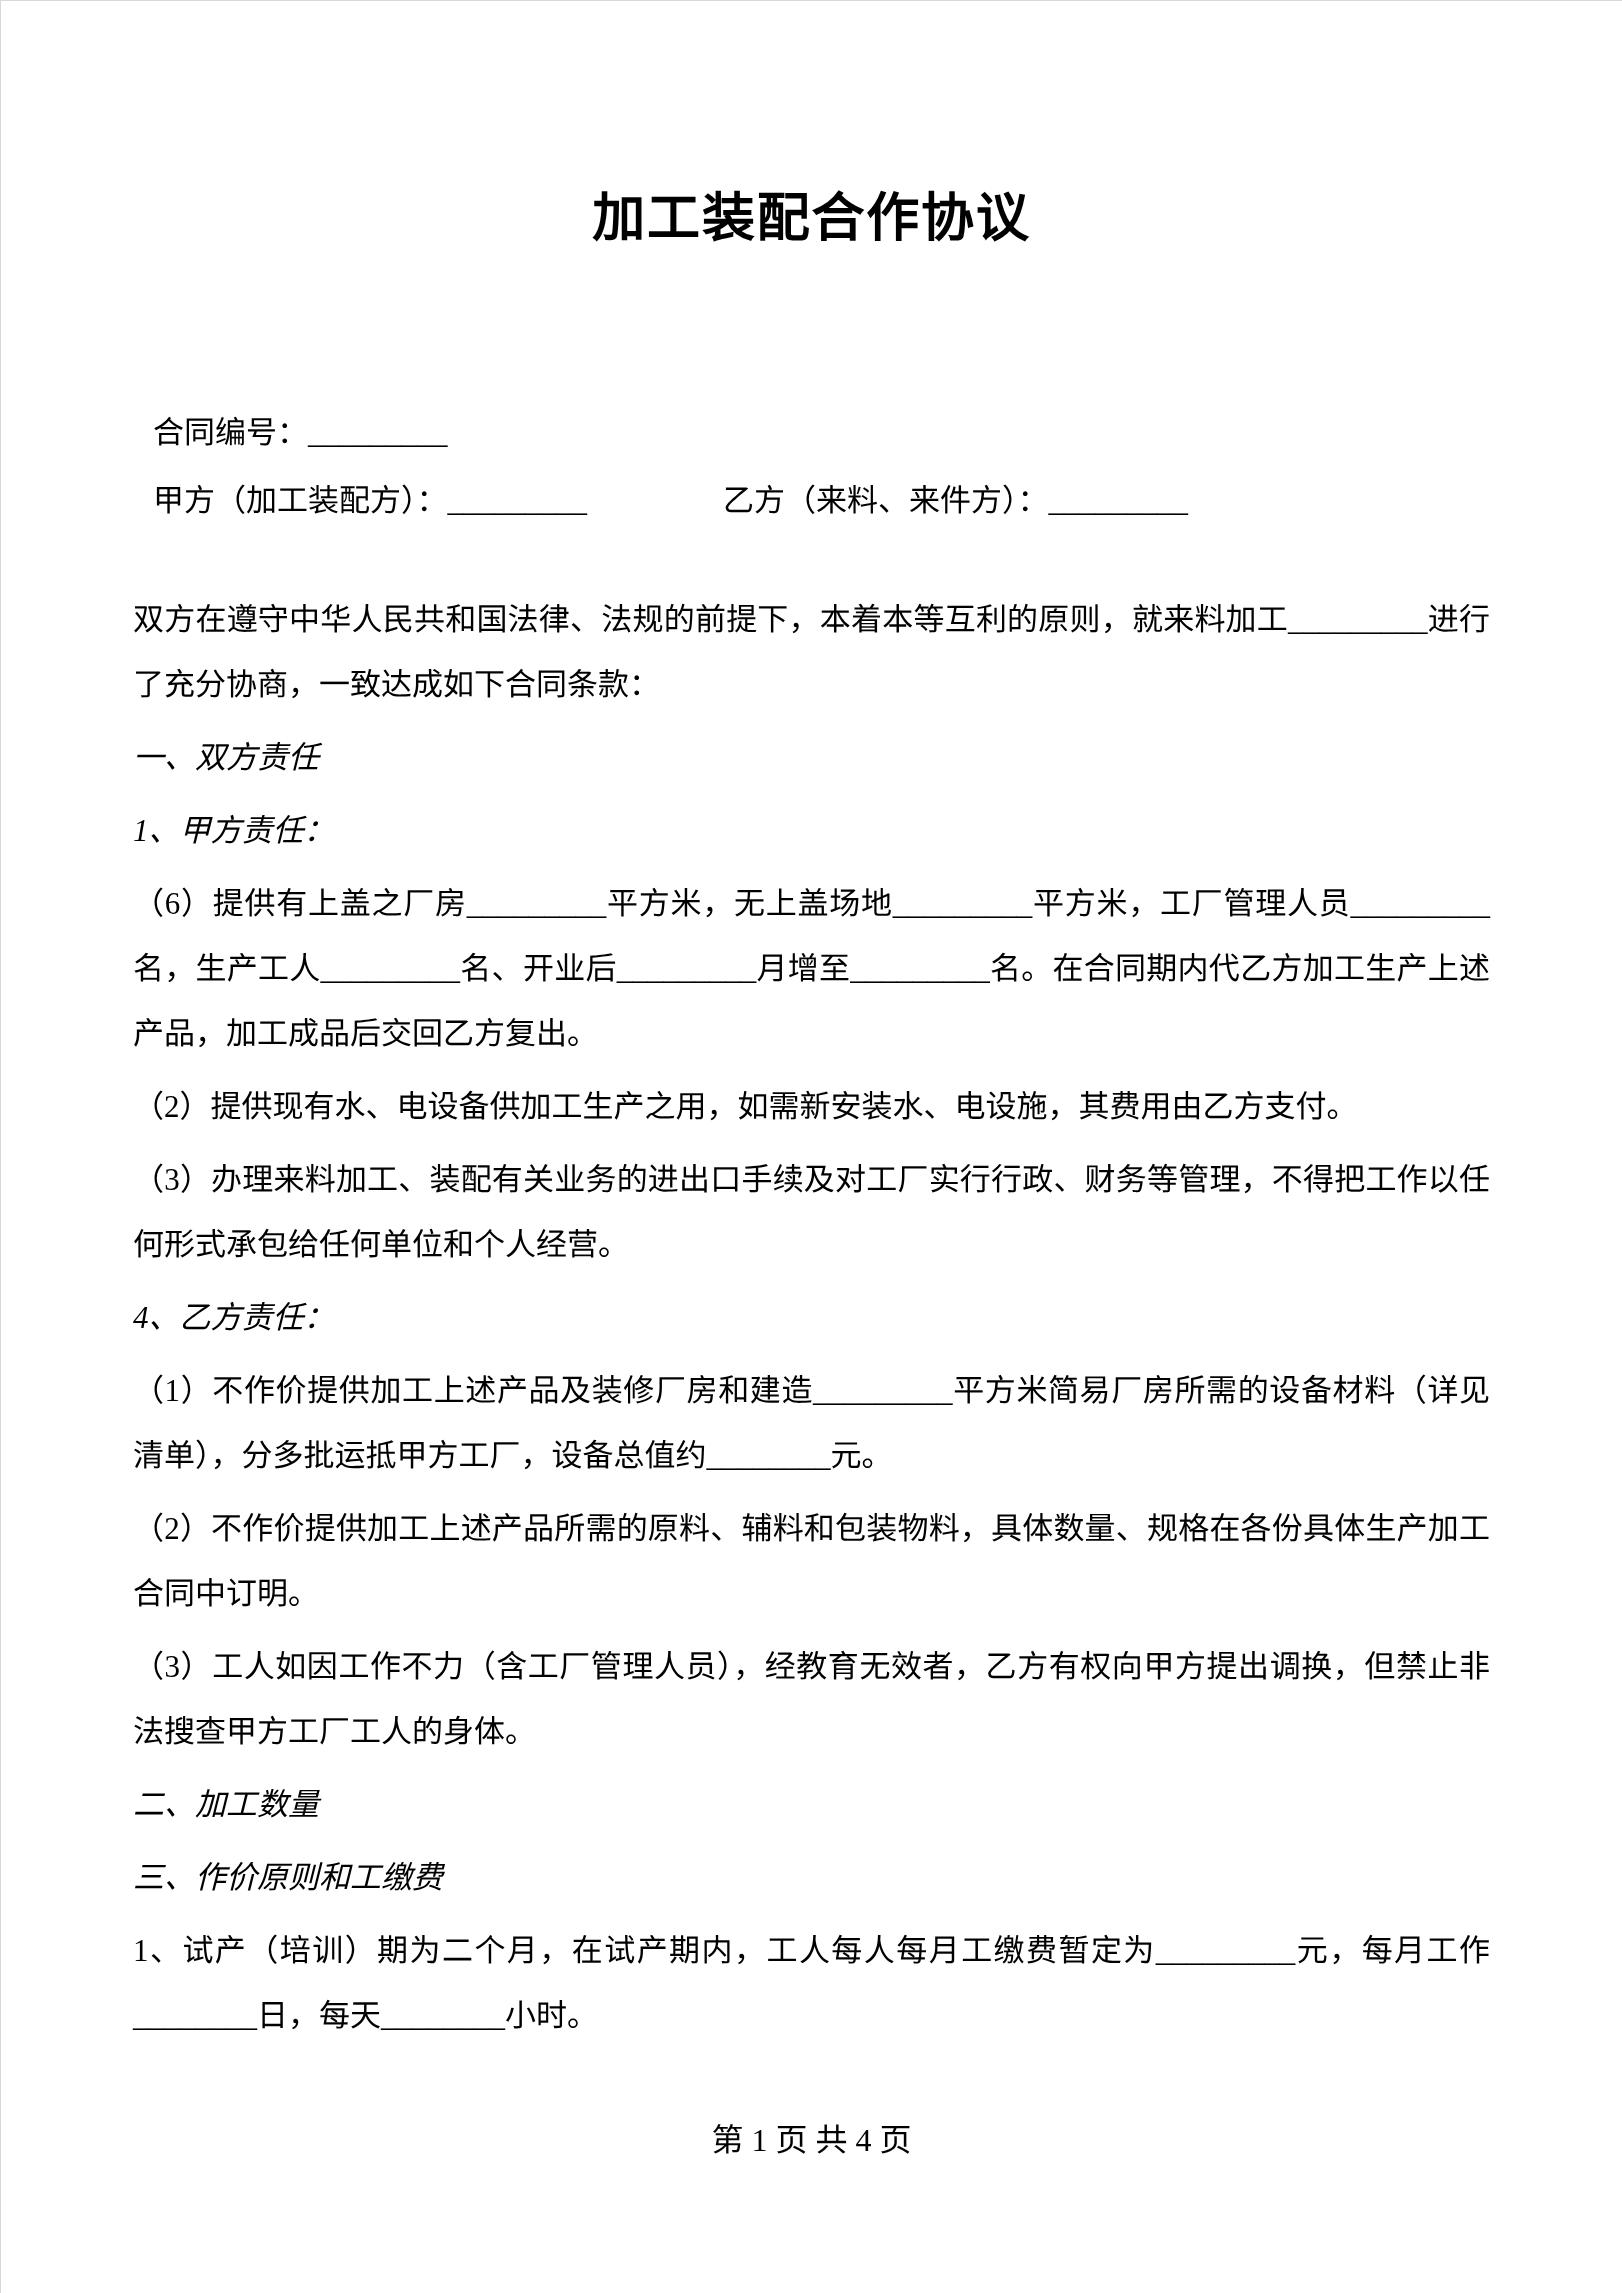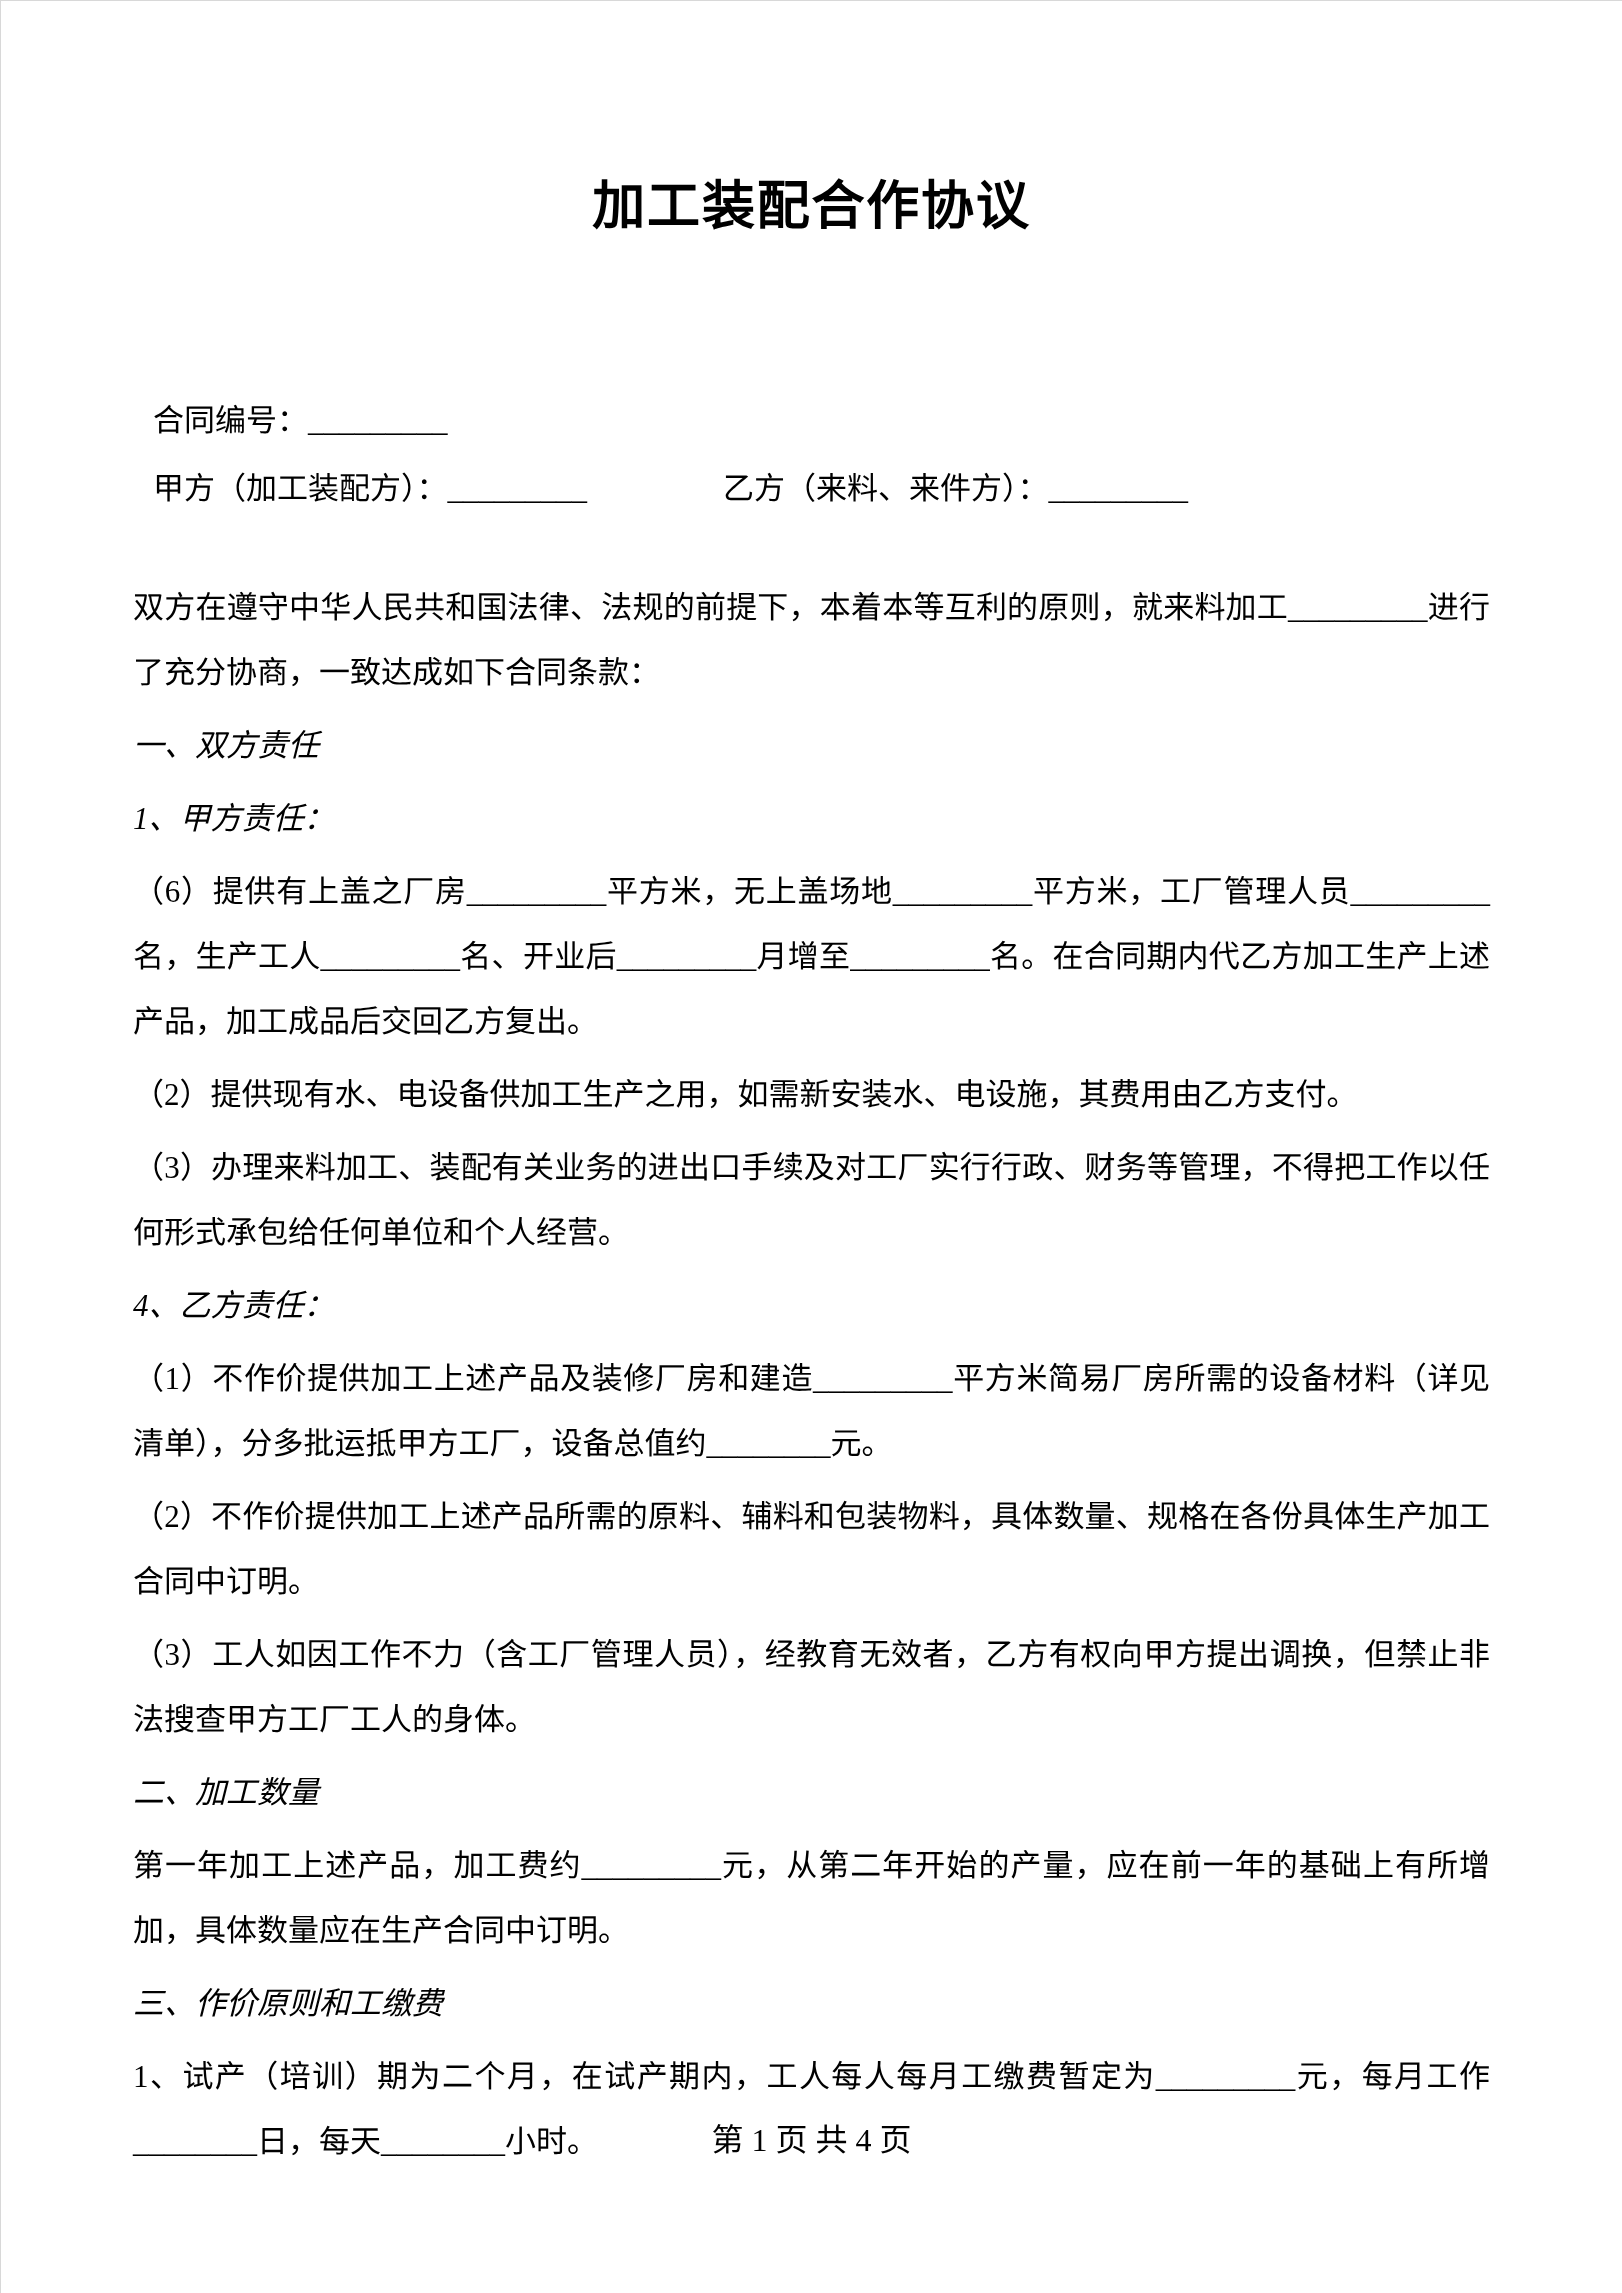"加工装配合作协议" .doc-title { margin: 0 -> 12px }
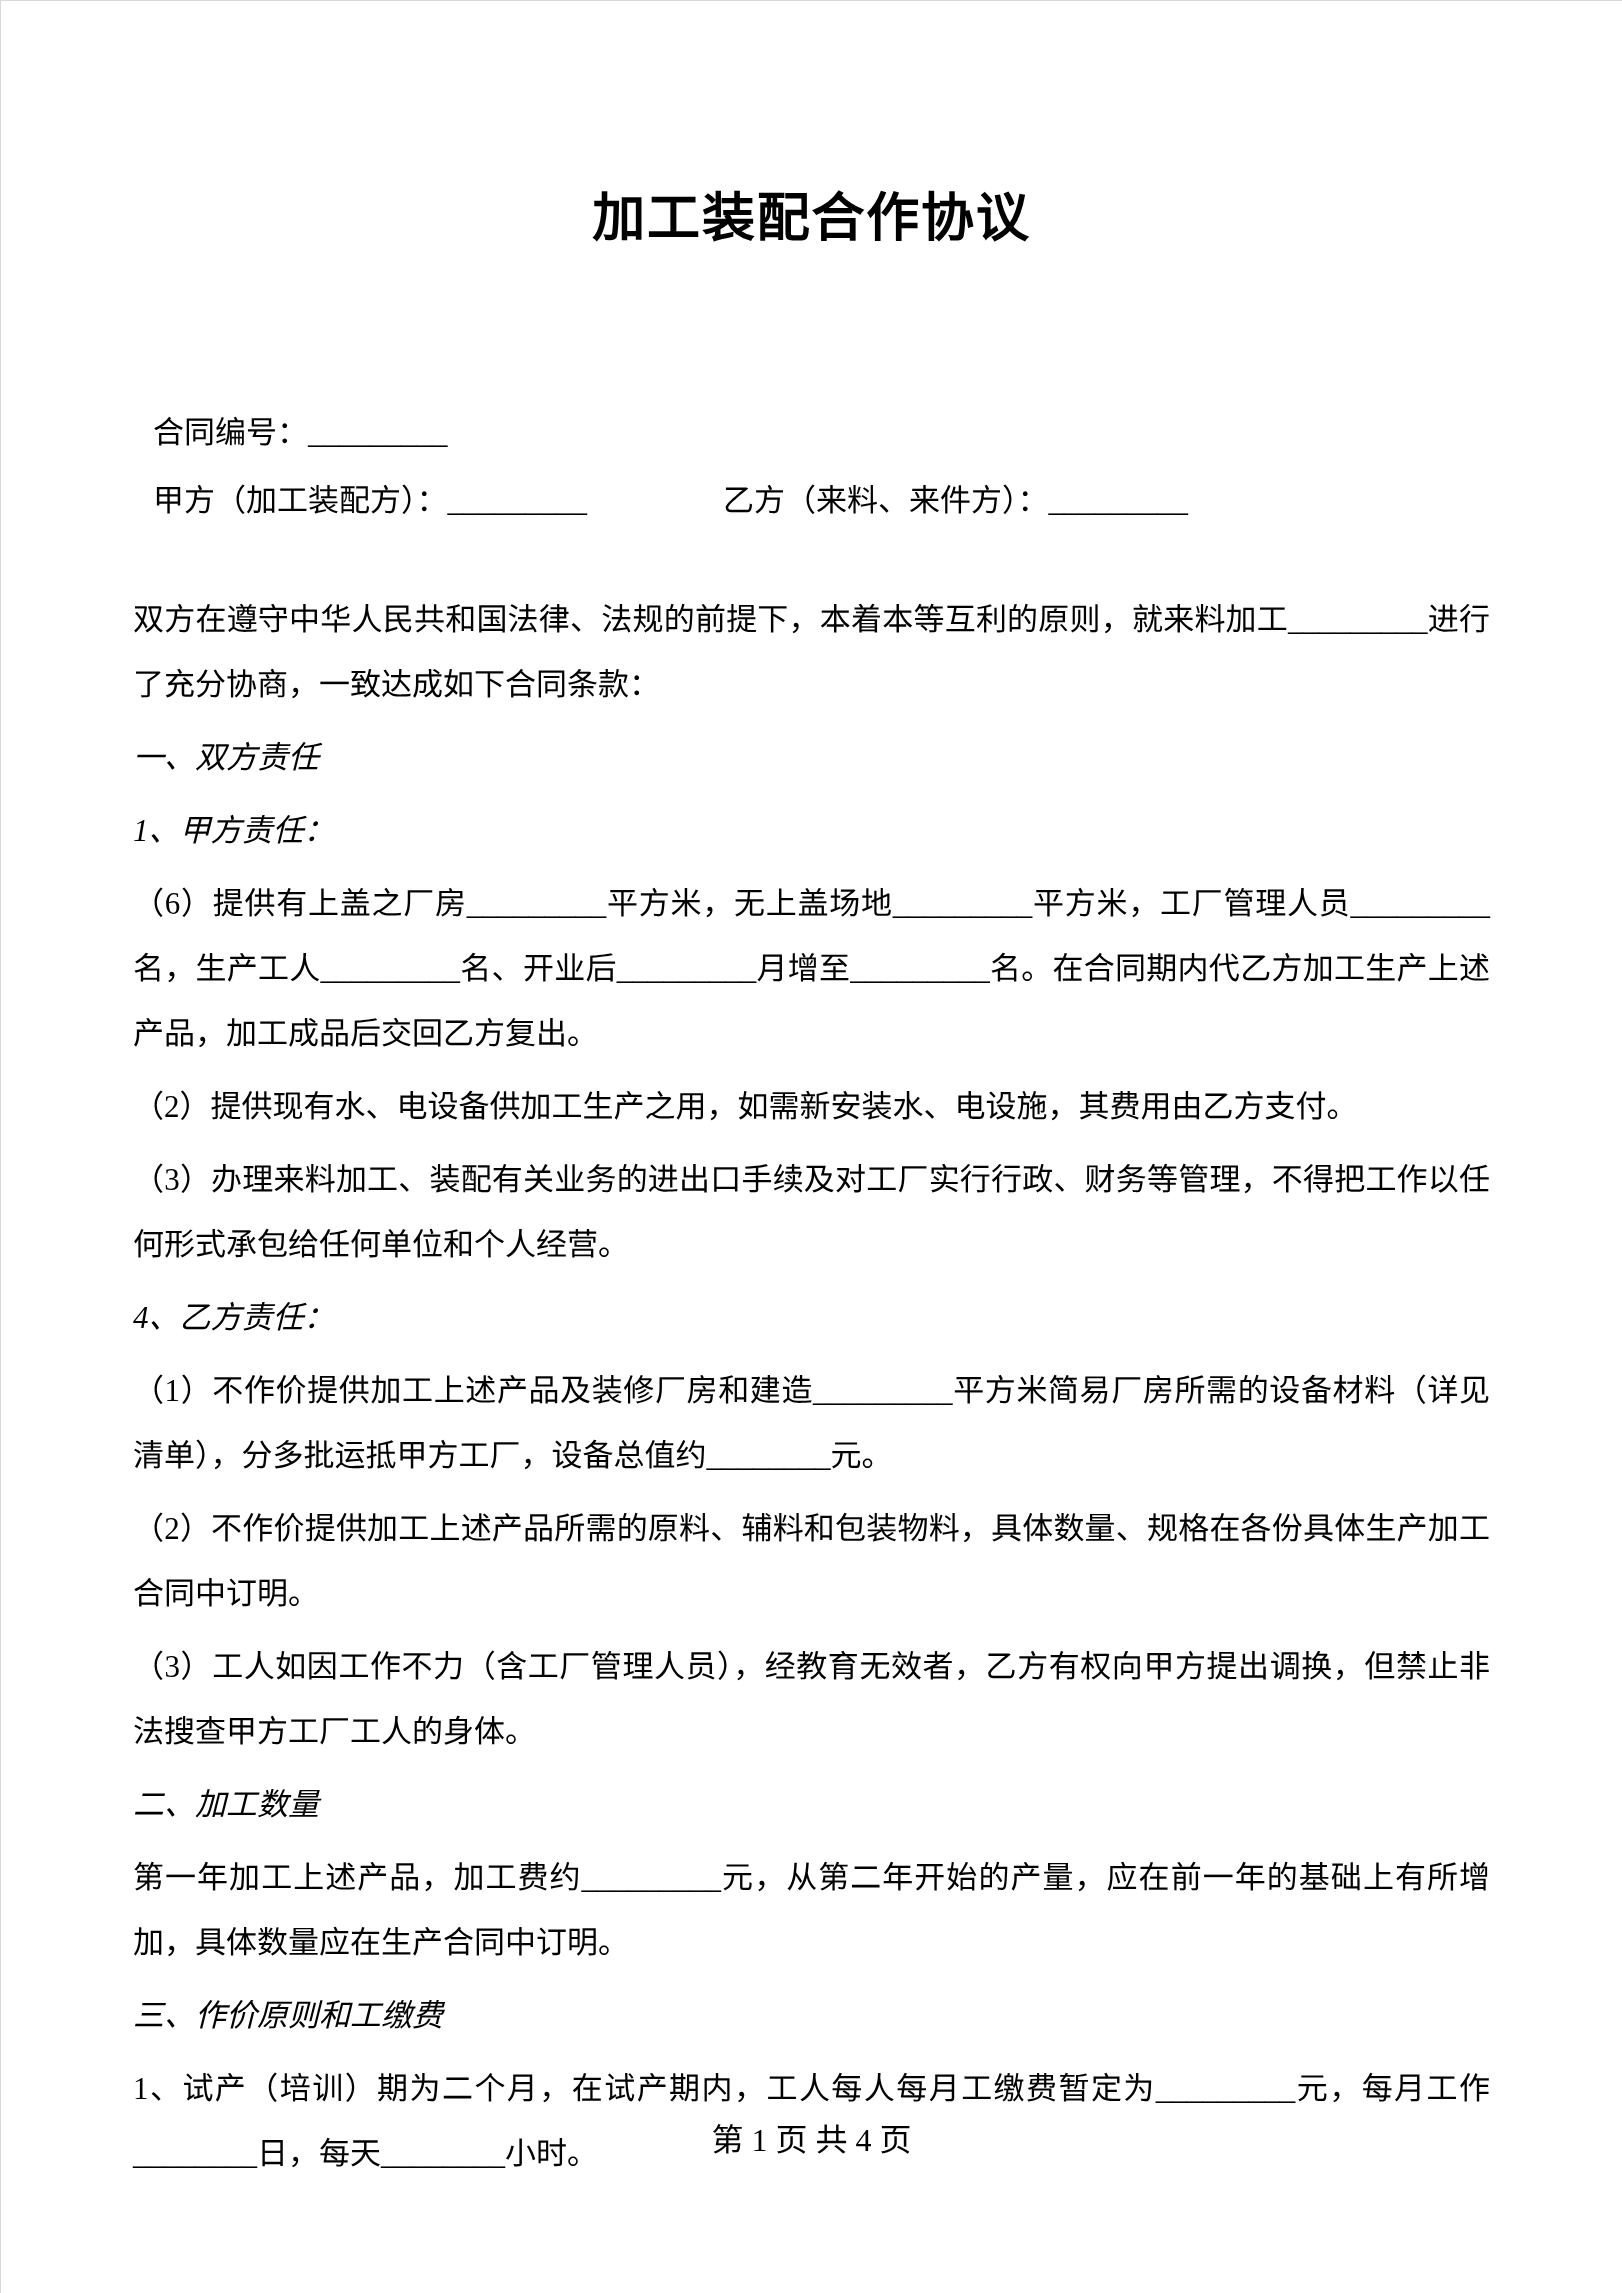"第一年加工上述产品，加工费约_________元，从第二年开始的产量，应在前一年" p.para { html: <p>第一年加工上述产品，加工费约_________元，从第二年开始的产量，应在前一年的基础上有所增加，具体数量应在生产合同中订明。</p> -> none }
